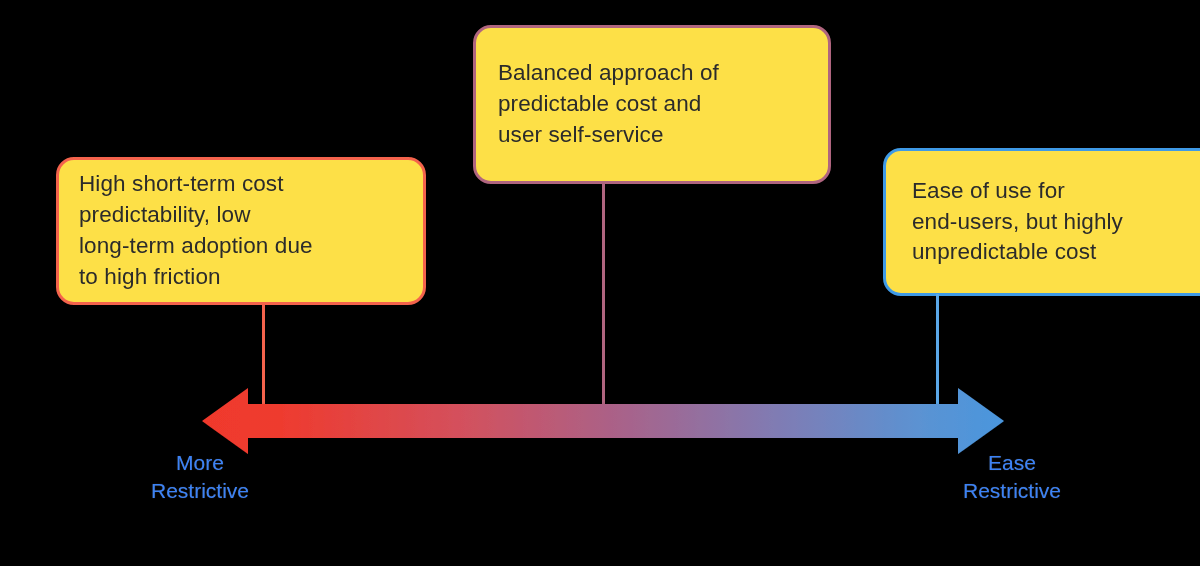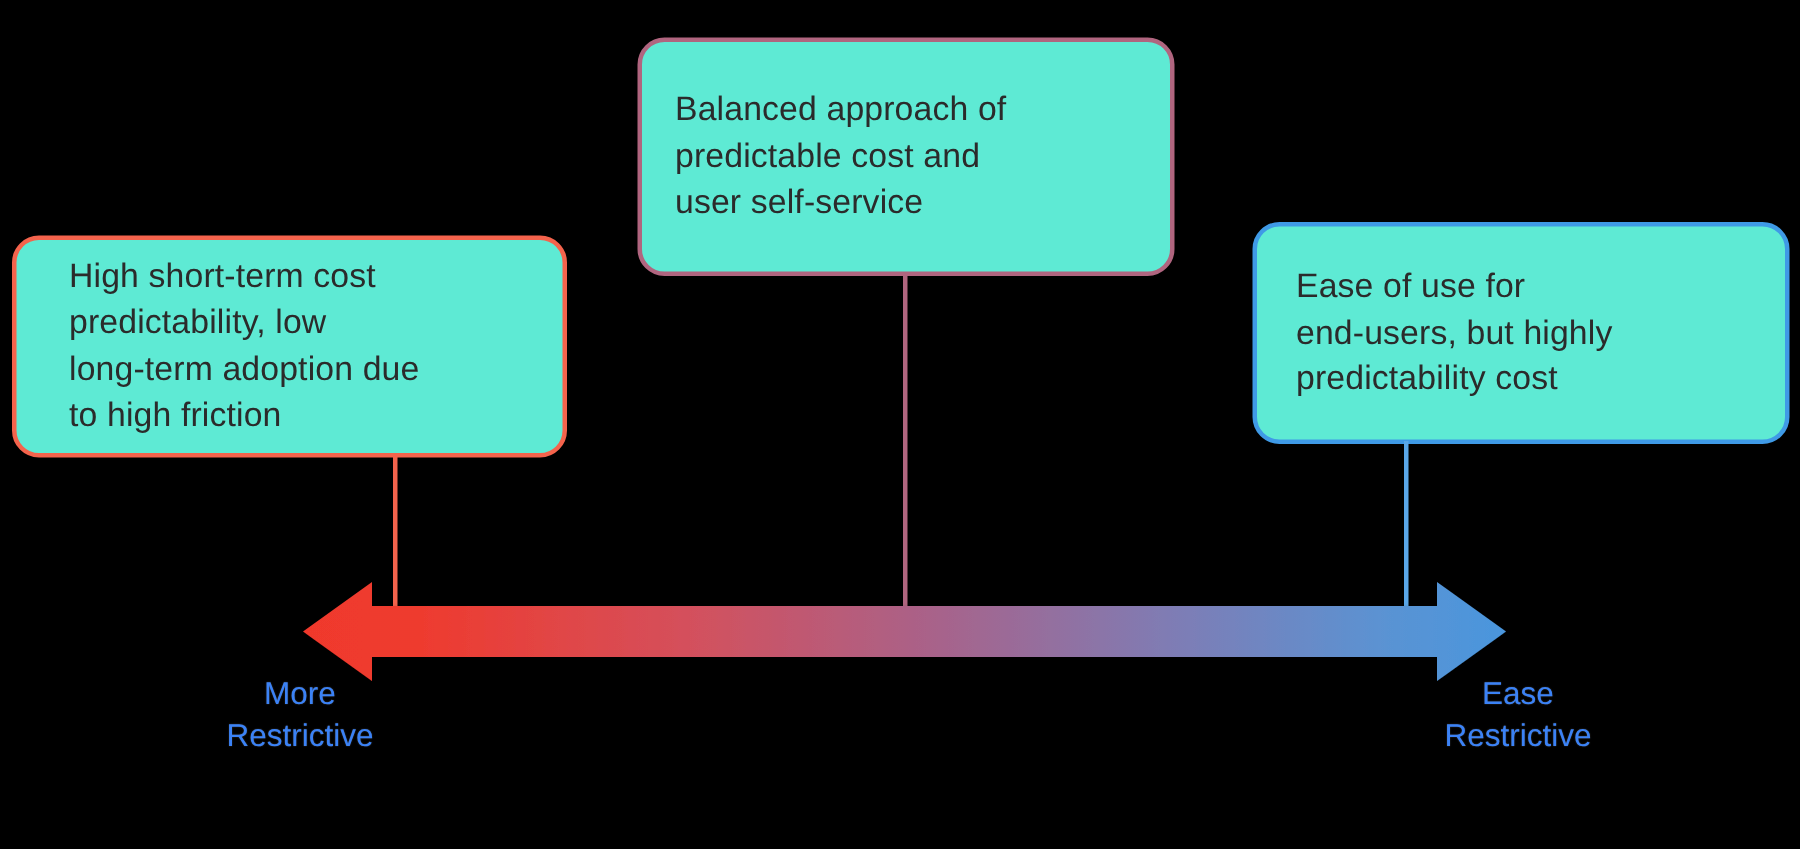"Balanced approach of" .callout { background: #5eead4 -> #fde047; margin-left: none -> 48px }
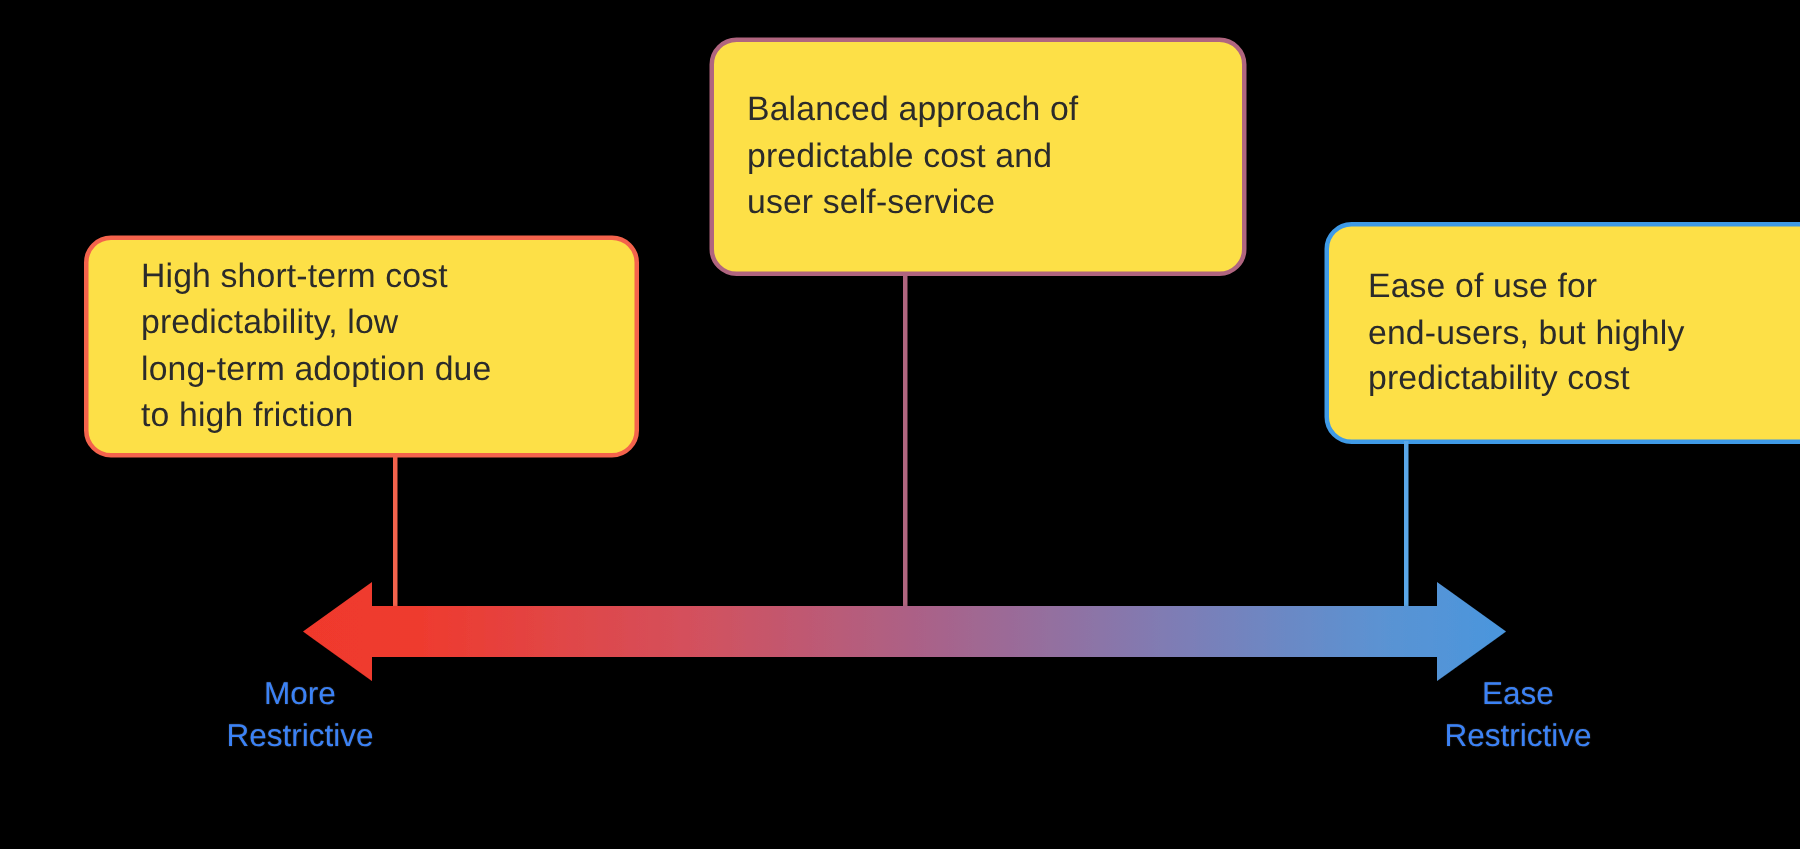"High short-term cost" #box-left { padding: 0 18px 0 35px -> 0 18px 0 20px }
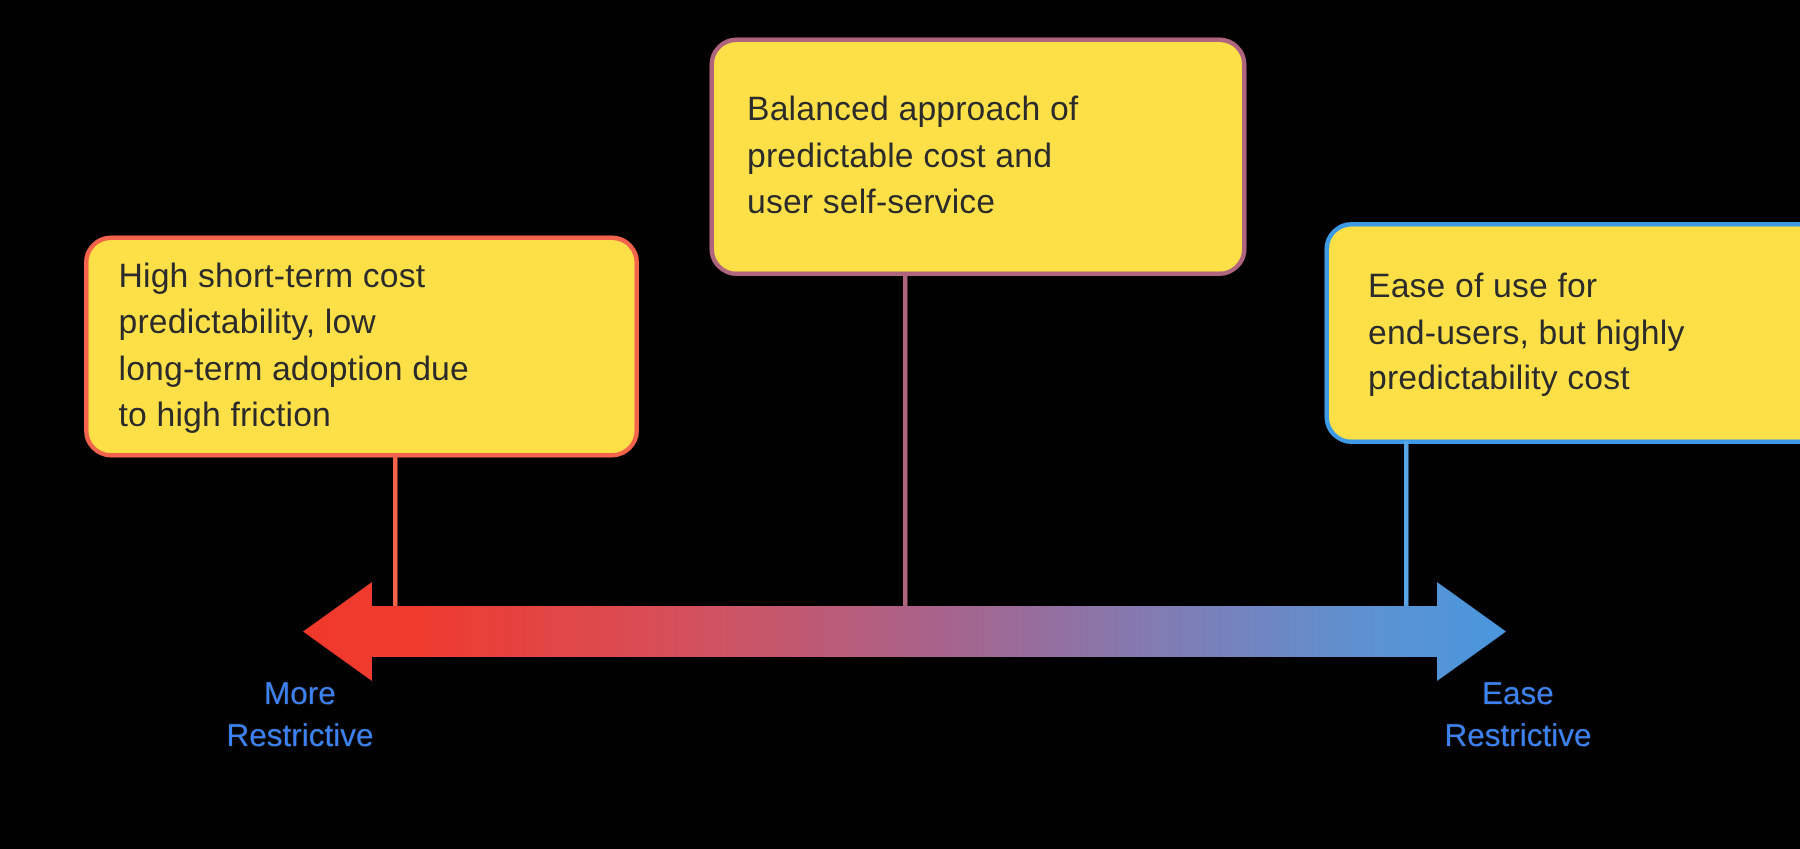"Ease of use for" span.callout-text { text: predictability -> unpredictable }
